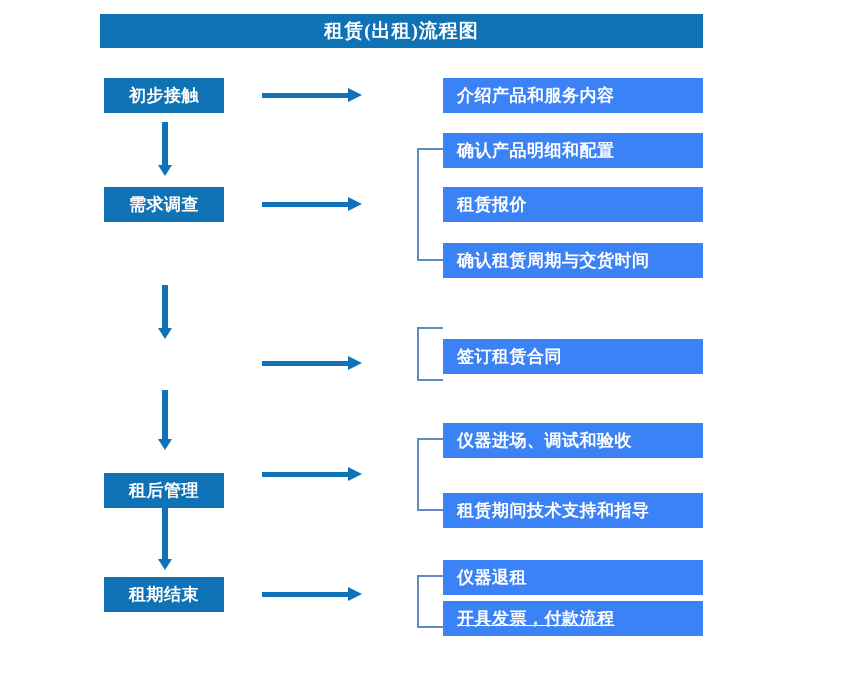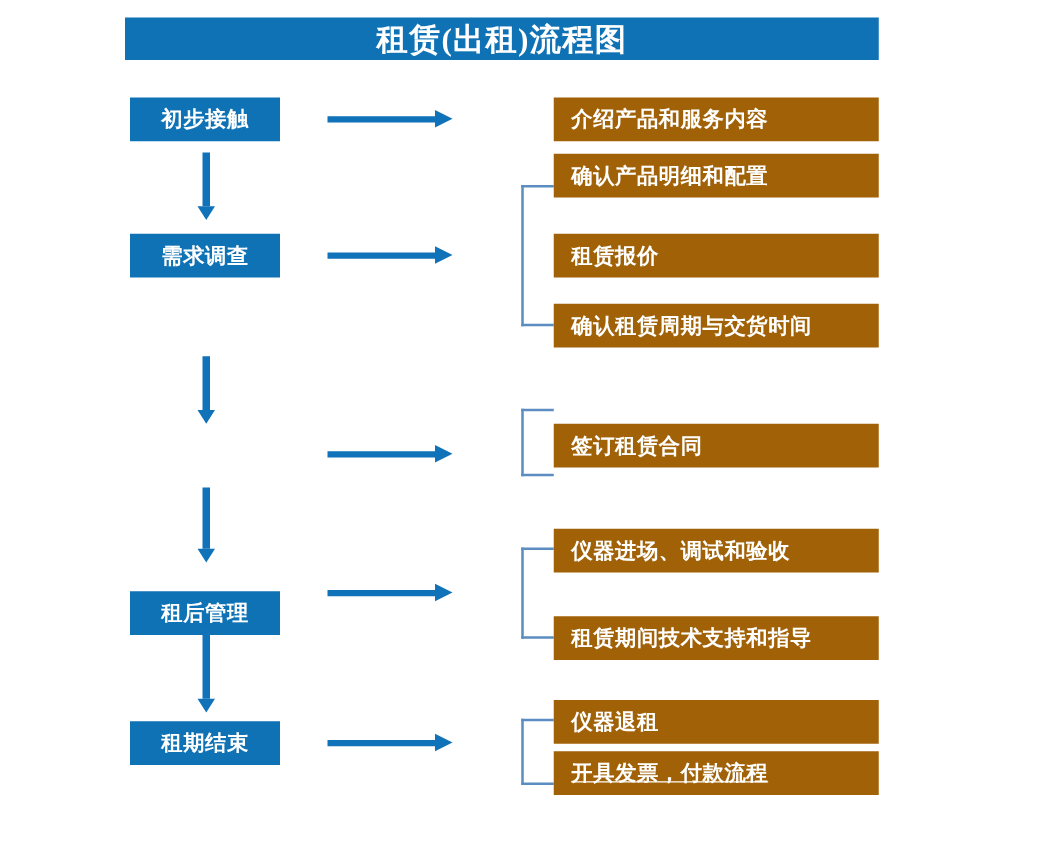"租赁(出租)流程图" .title-bar { font-size: 25px -> 19px }
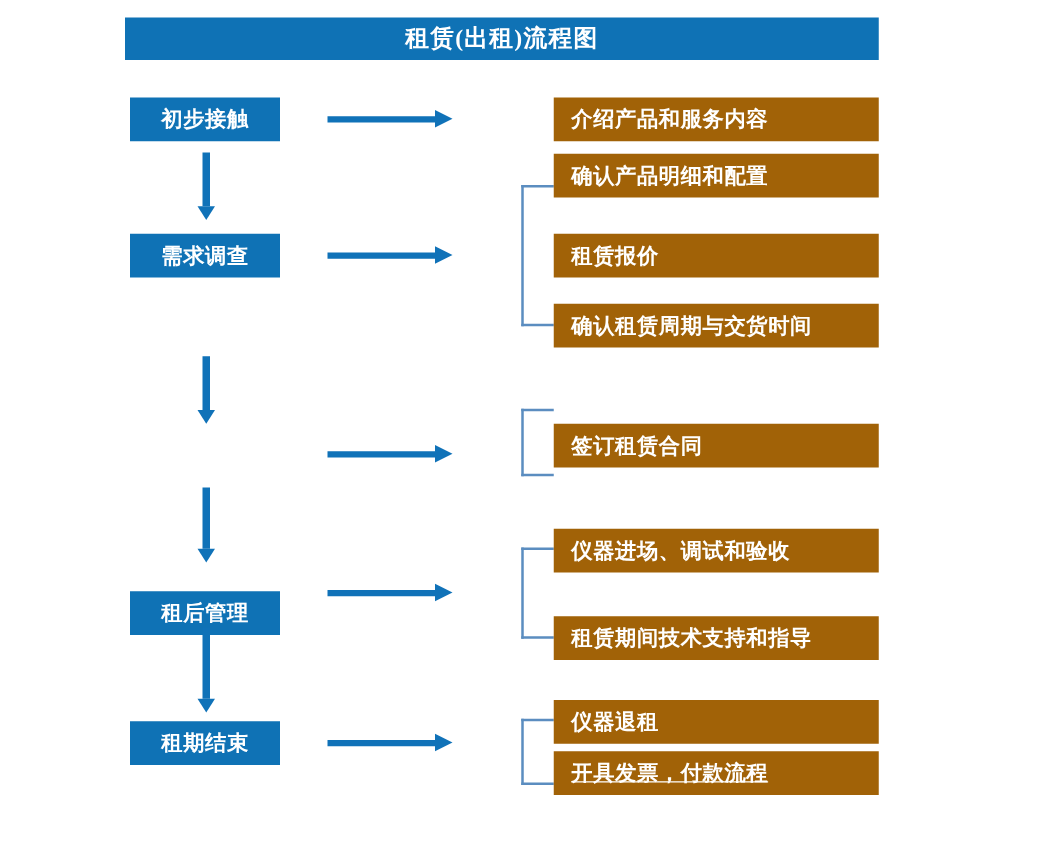"介绍产品和服务内容" .detail-box { background: #a16207 -> #3b82f6 }
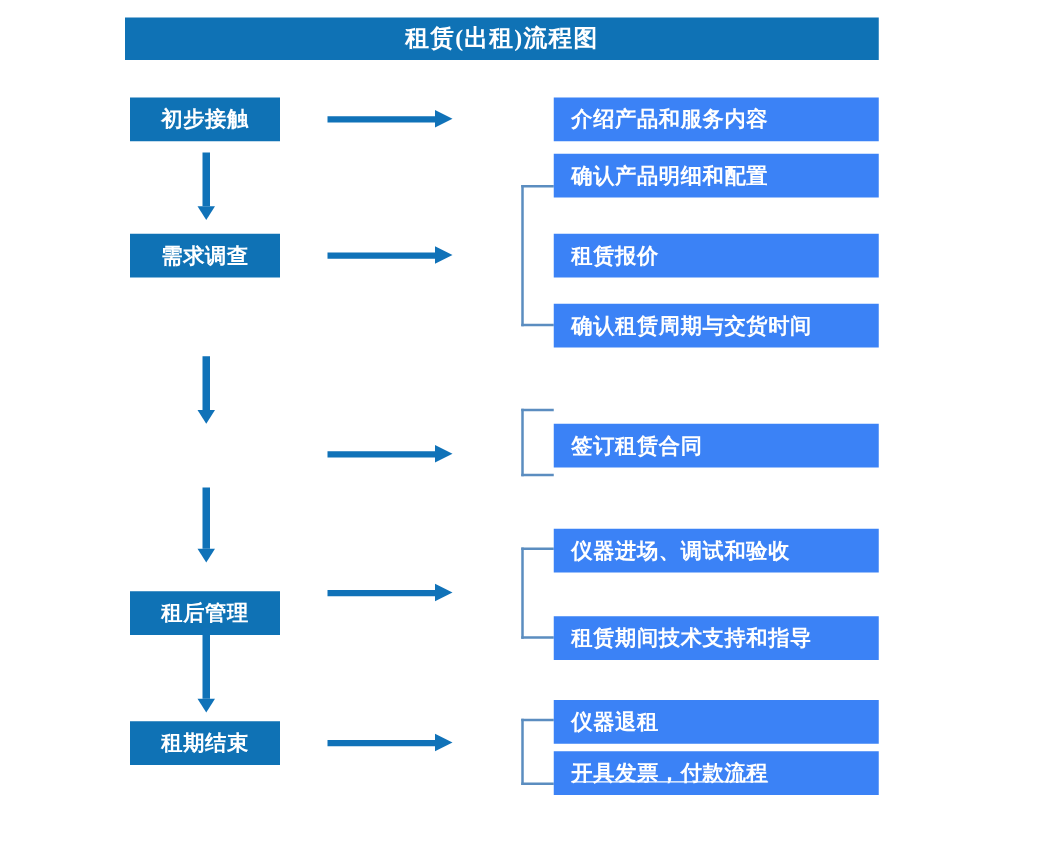"确认产品明细和配置" div.detail-box { top: 123px -> 133px }
